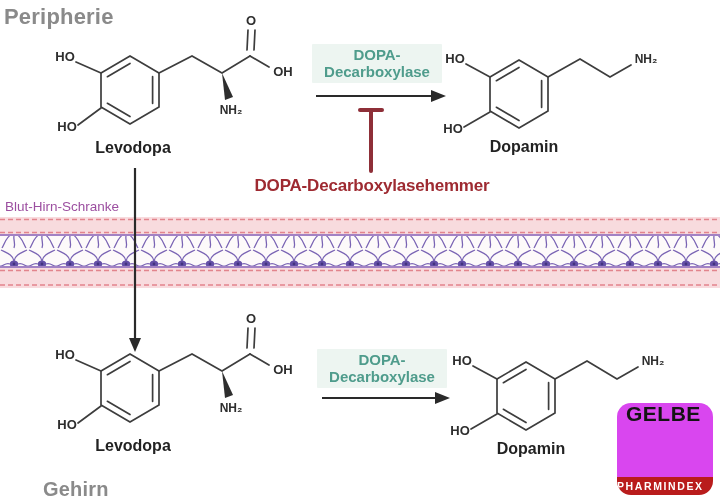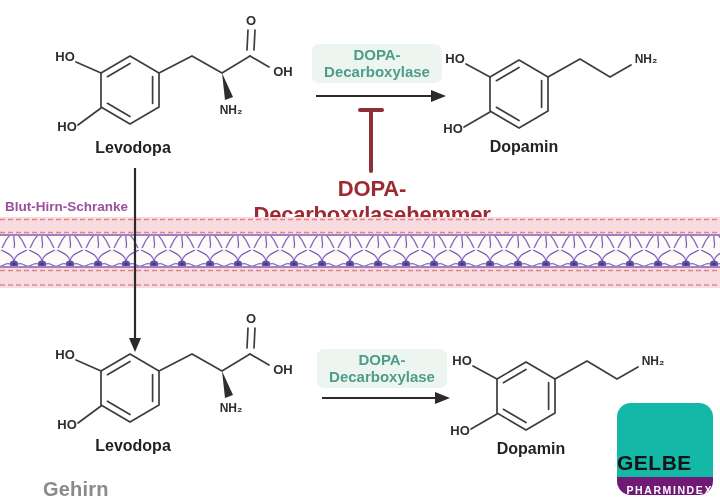"Peripherie" div.region-label { html: none -> <div>Peripherie</div> }
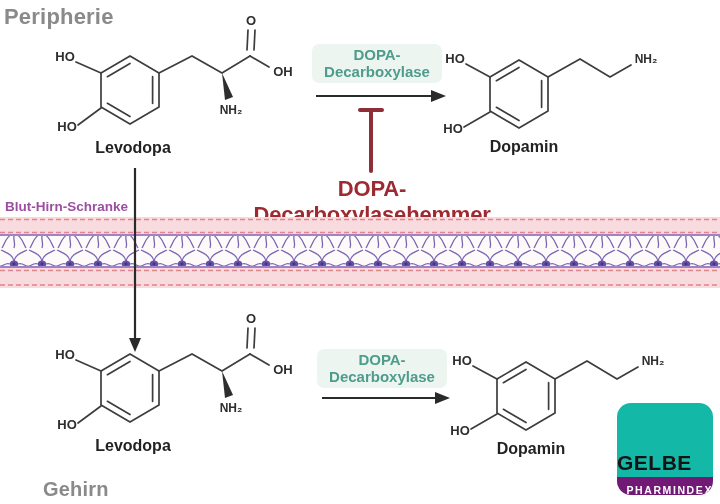"DOPA-" .enzyme-label { border-radius: 7px -> 1px }
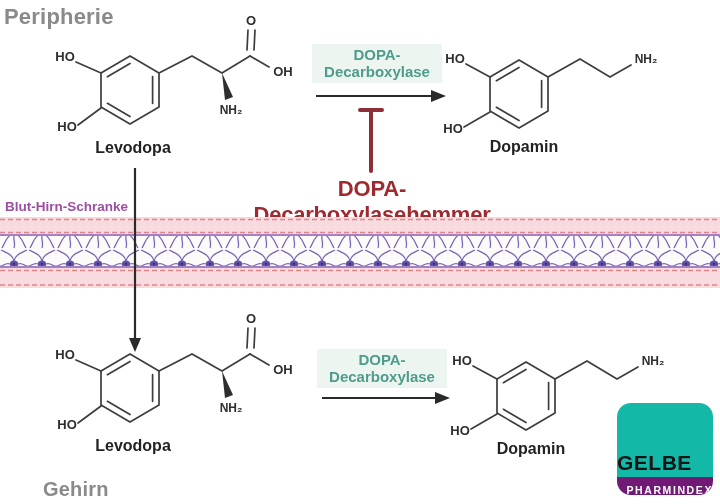"DOPA-Decarboxylasehemmer" .inhibitor-label { font-size: 22px -> 17px }
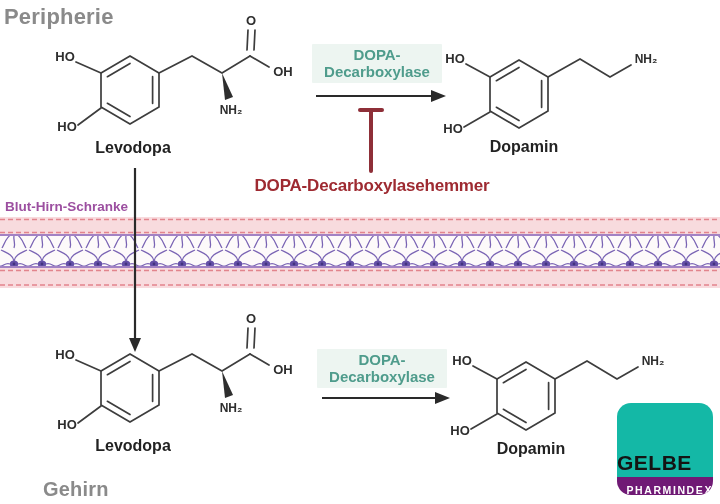"Blut-Hirn-Schranke" .barrier-label { font-weight: bold -> normal }
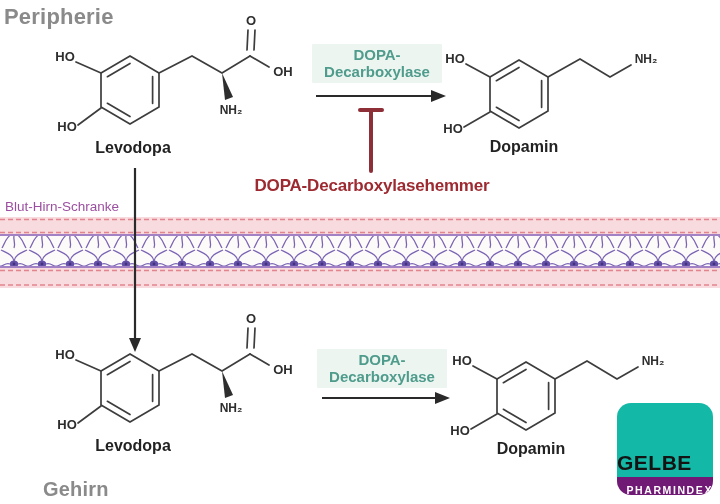"GELBE" .logo-top { background: #14b8a6 -> #d946ef; justify-content: flex-end -> space-between; padding-left: none -> 9px }
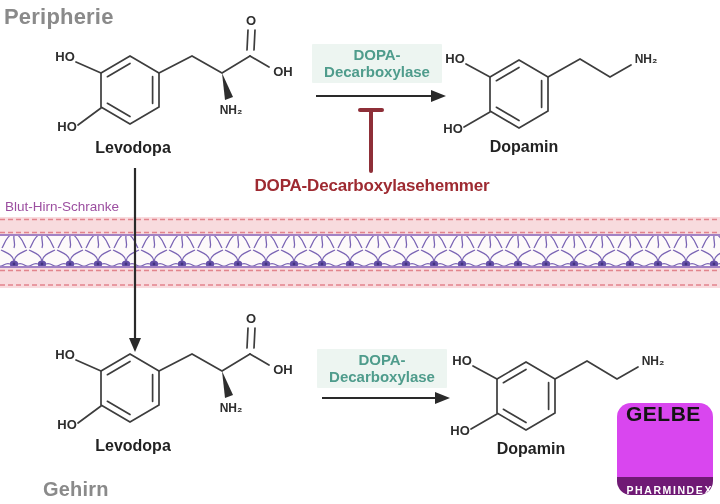"PHARMINDEX" .logo-bottom { background: #701a75 -> #b91c1c; height: 26px -> 18px; justify-content: flex-end -> flex-start }
